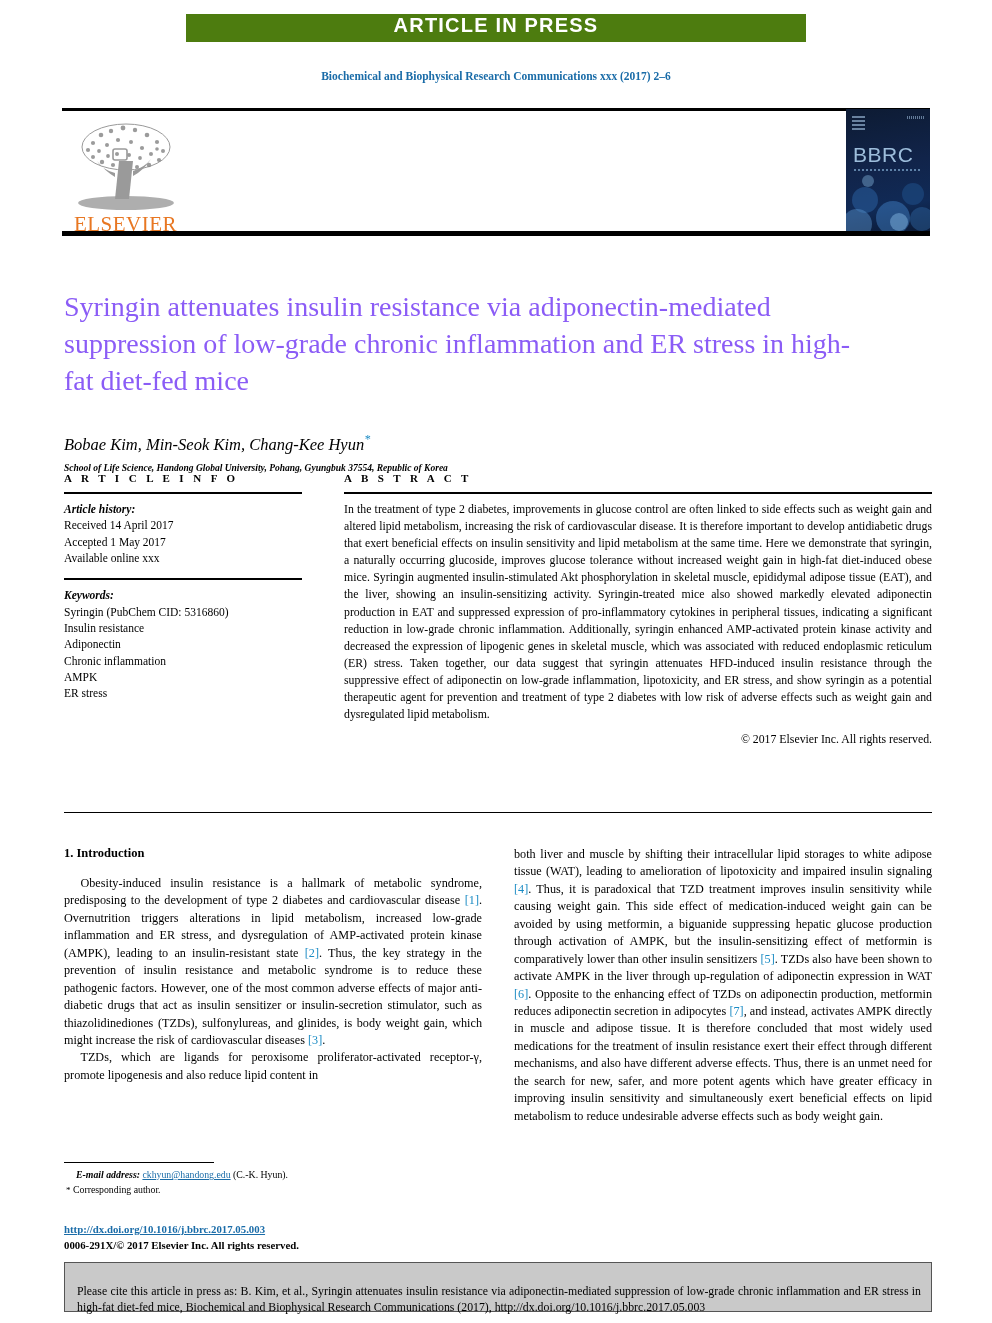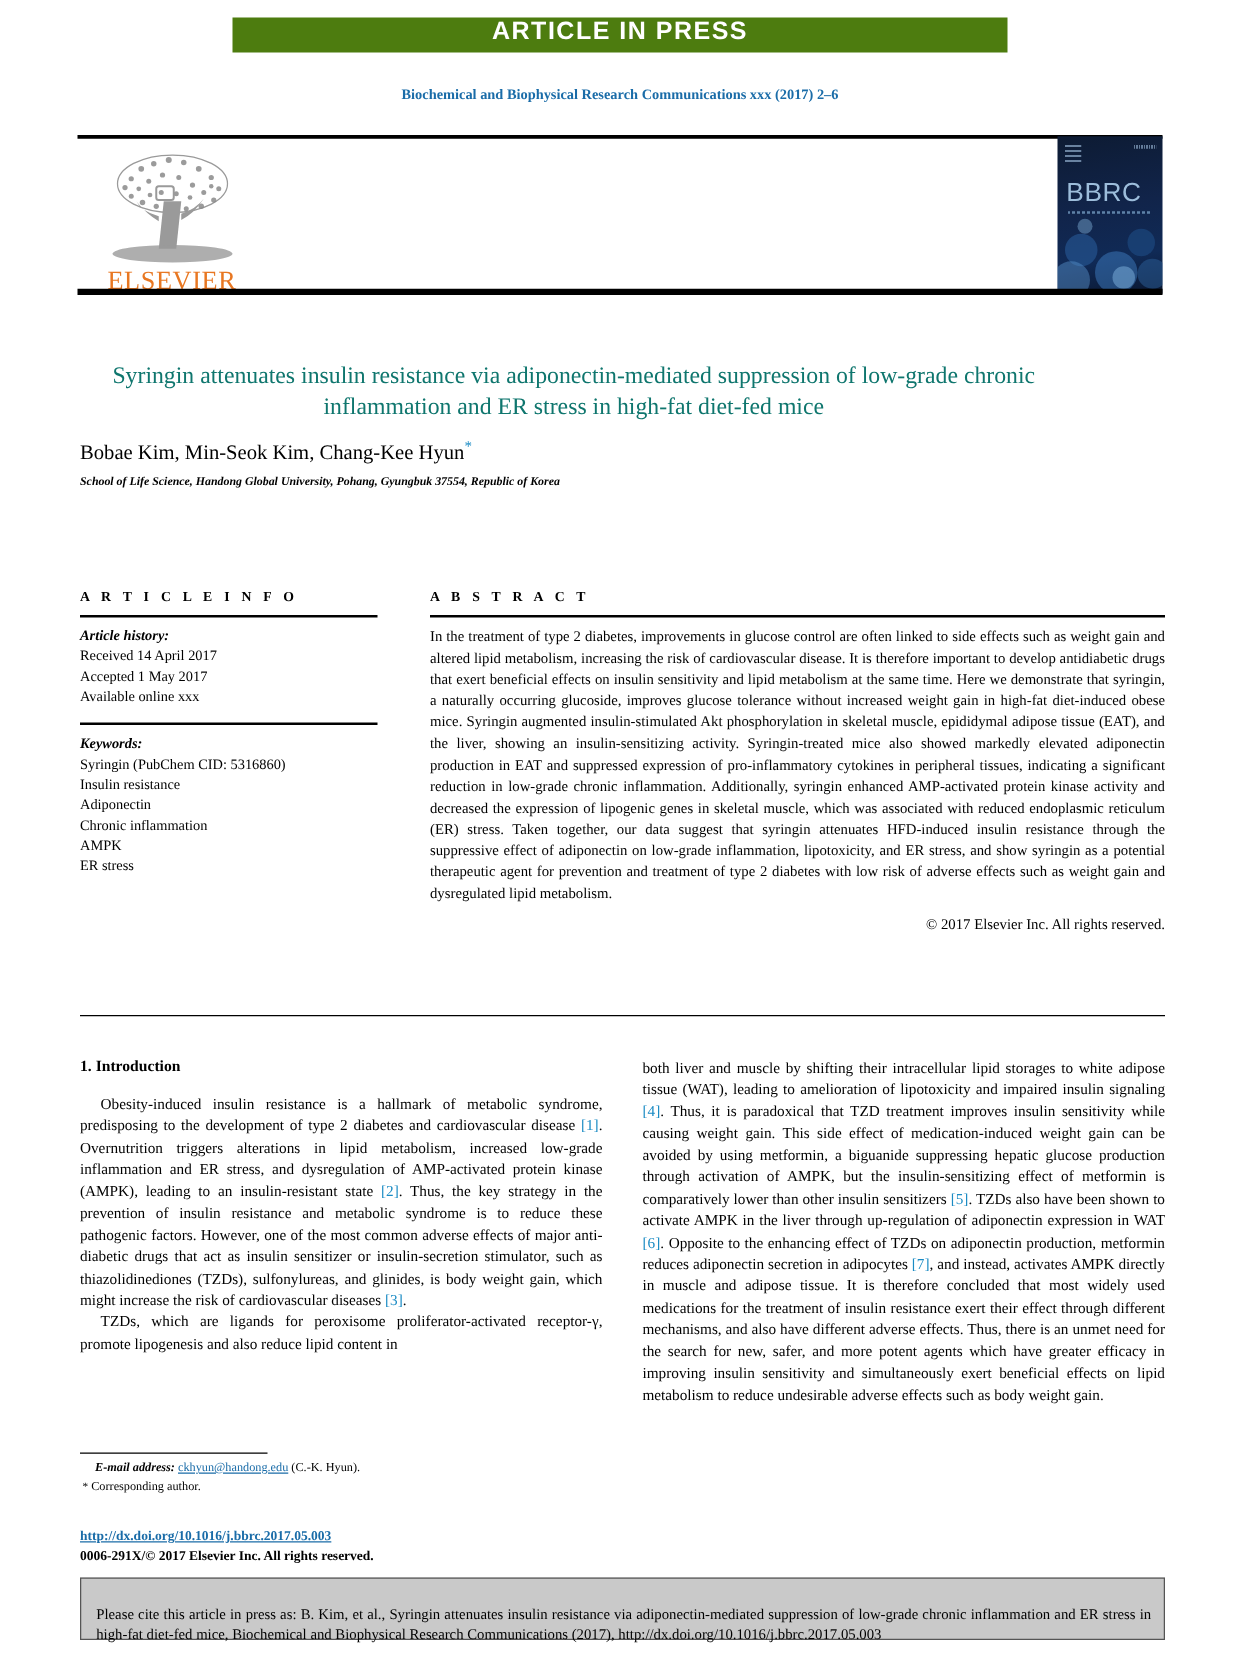"ELSEVIER" .elsevier-logo { left: 12px -> 0px }
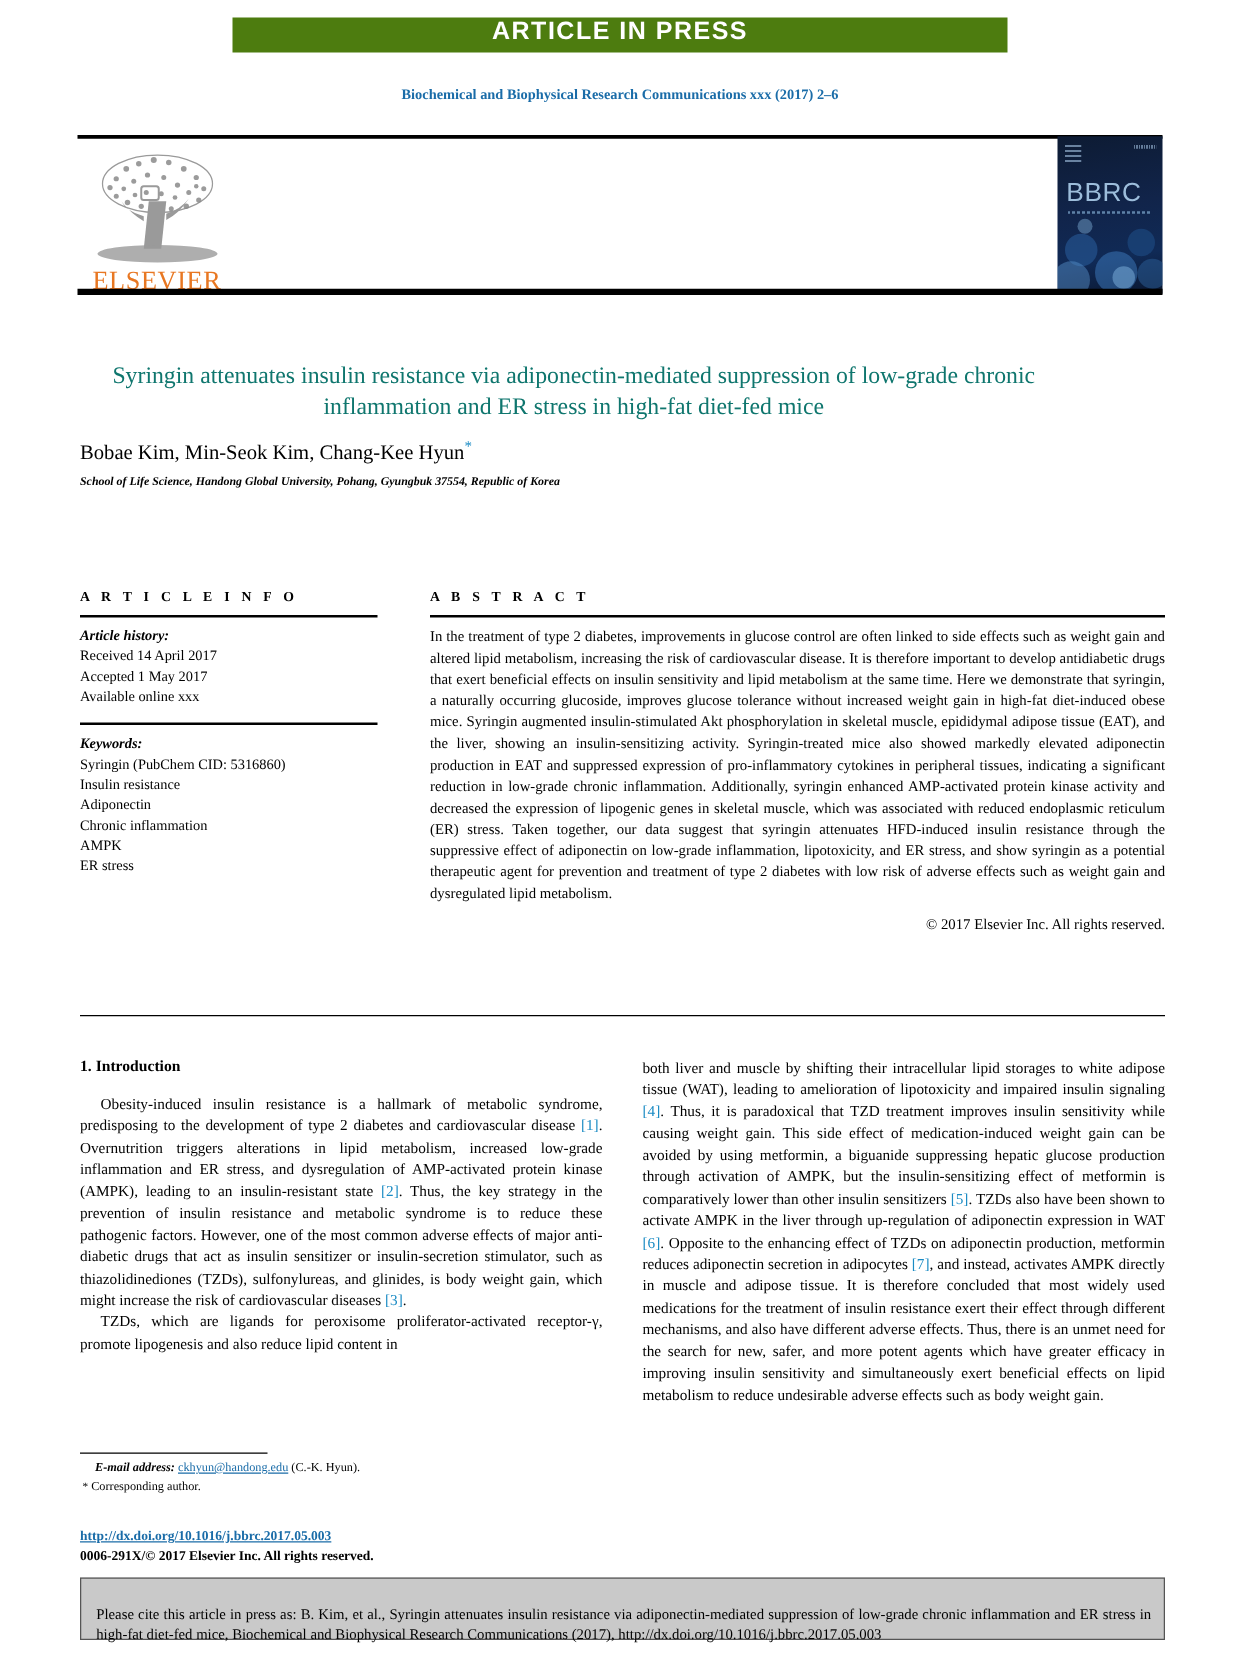"Syringin attenuates insulin resistance" .paper-title { color: #0f766e -> #8b5cf6; font-size: 19px -> 28px; text-align: center -> none }
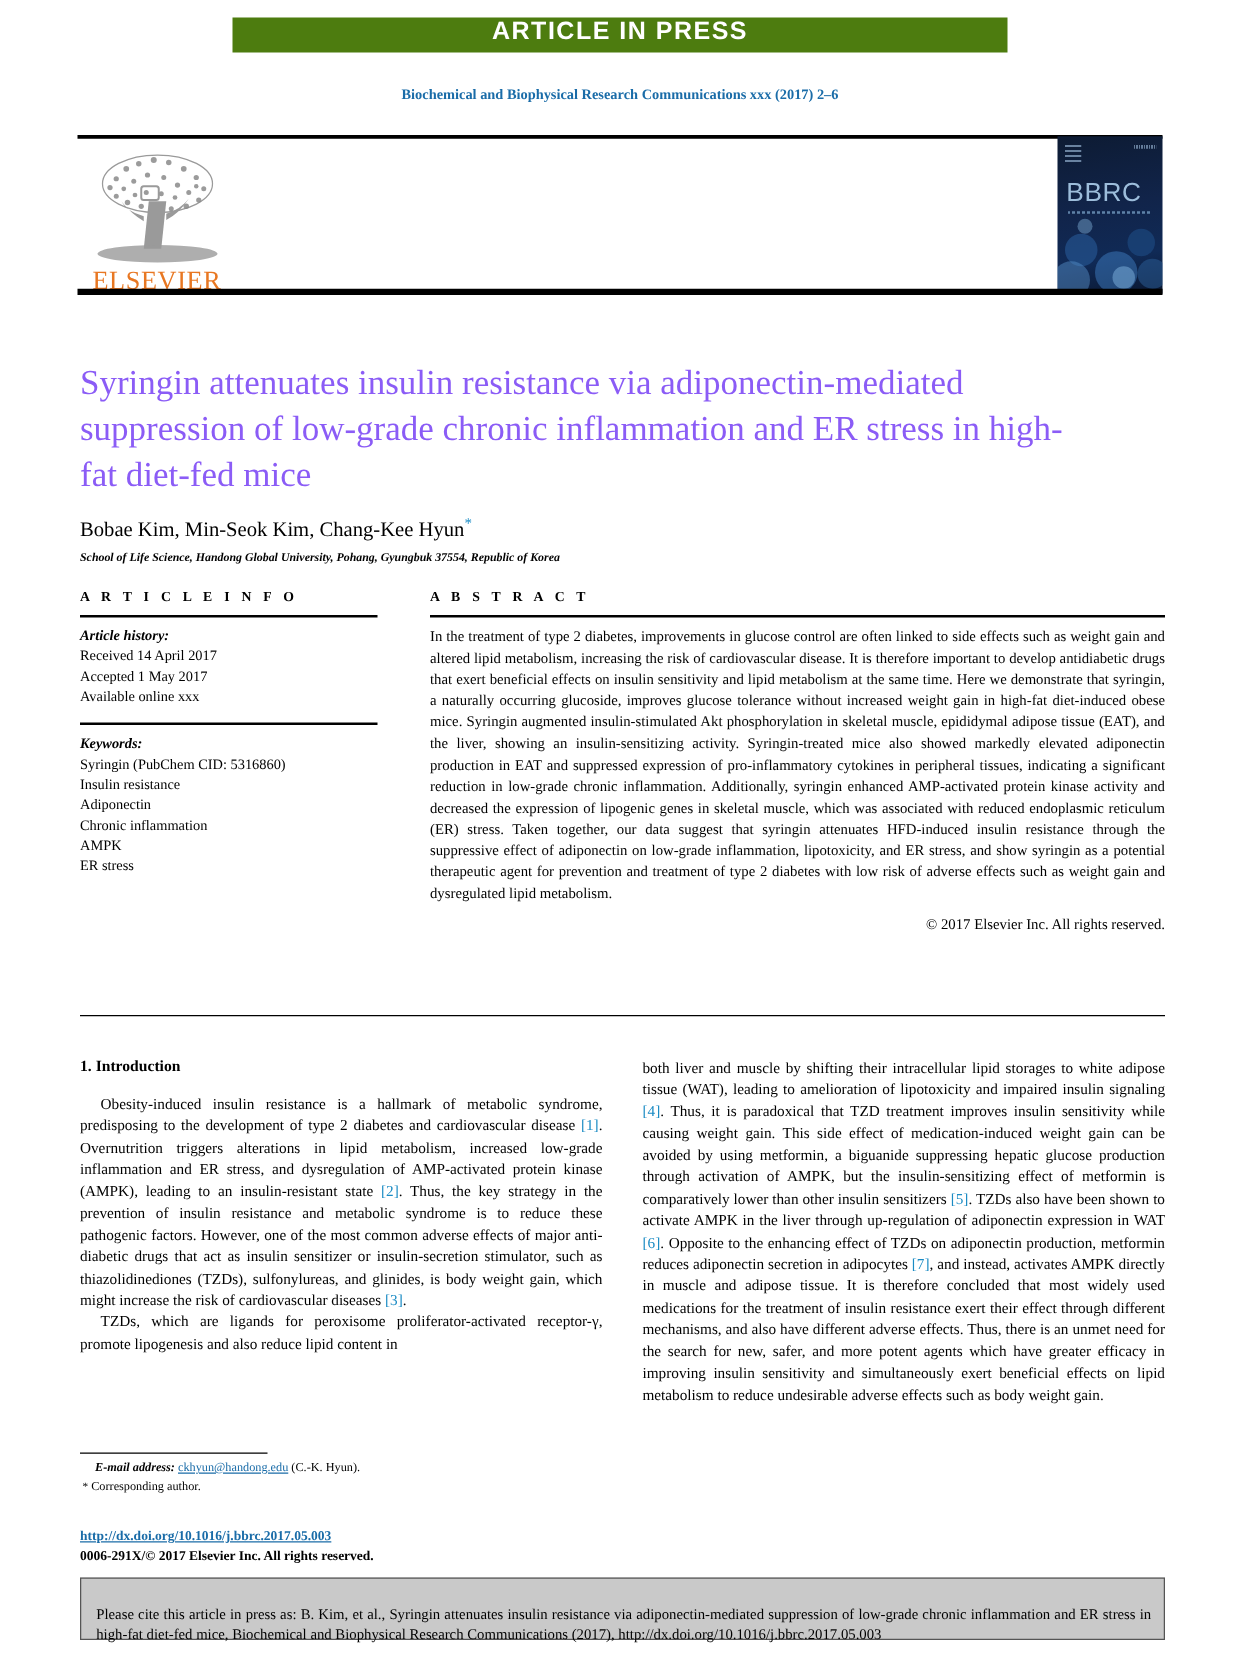"Bobae Kim, Min-Seok Kim, Chang-Kee" .authors { font-style: none -> italic; margin-top: 11px -> 32px }
